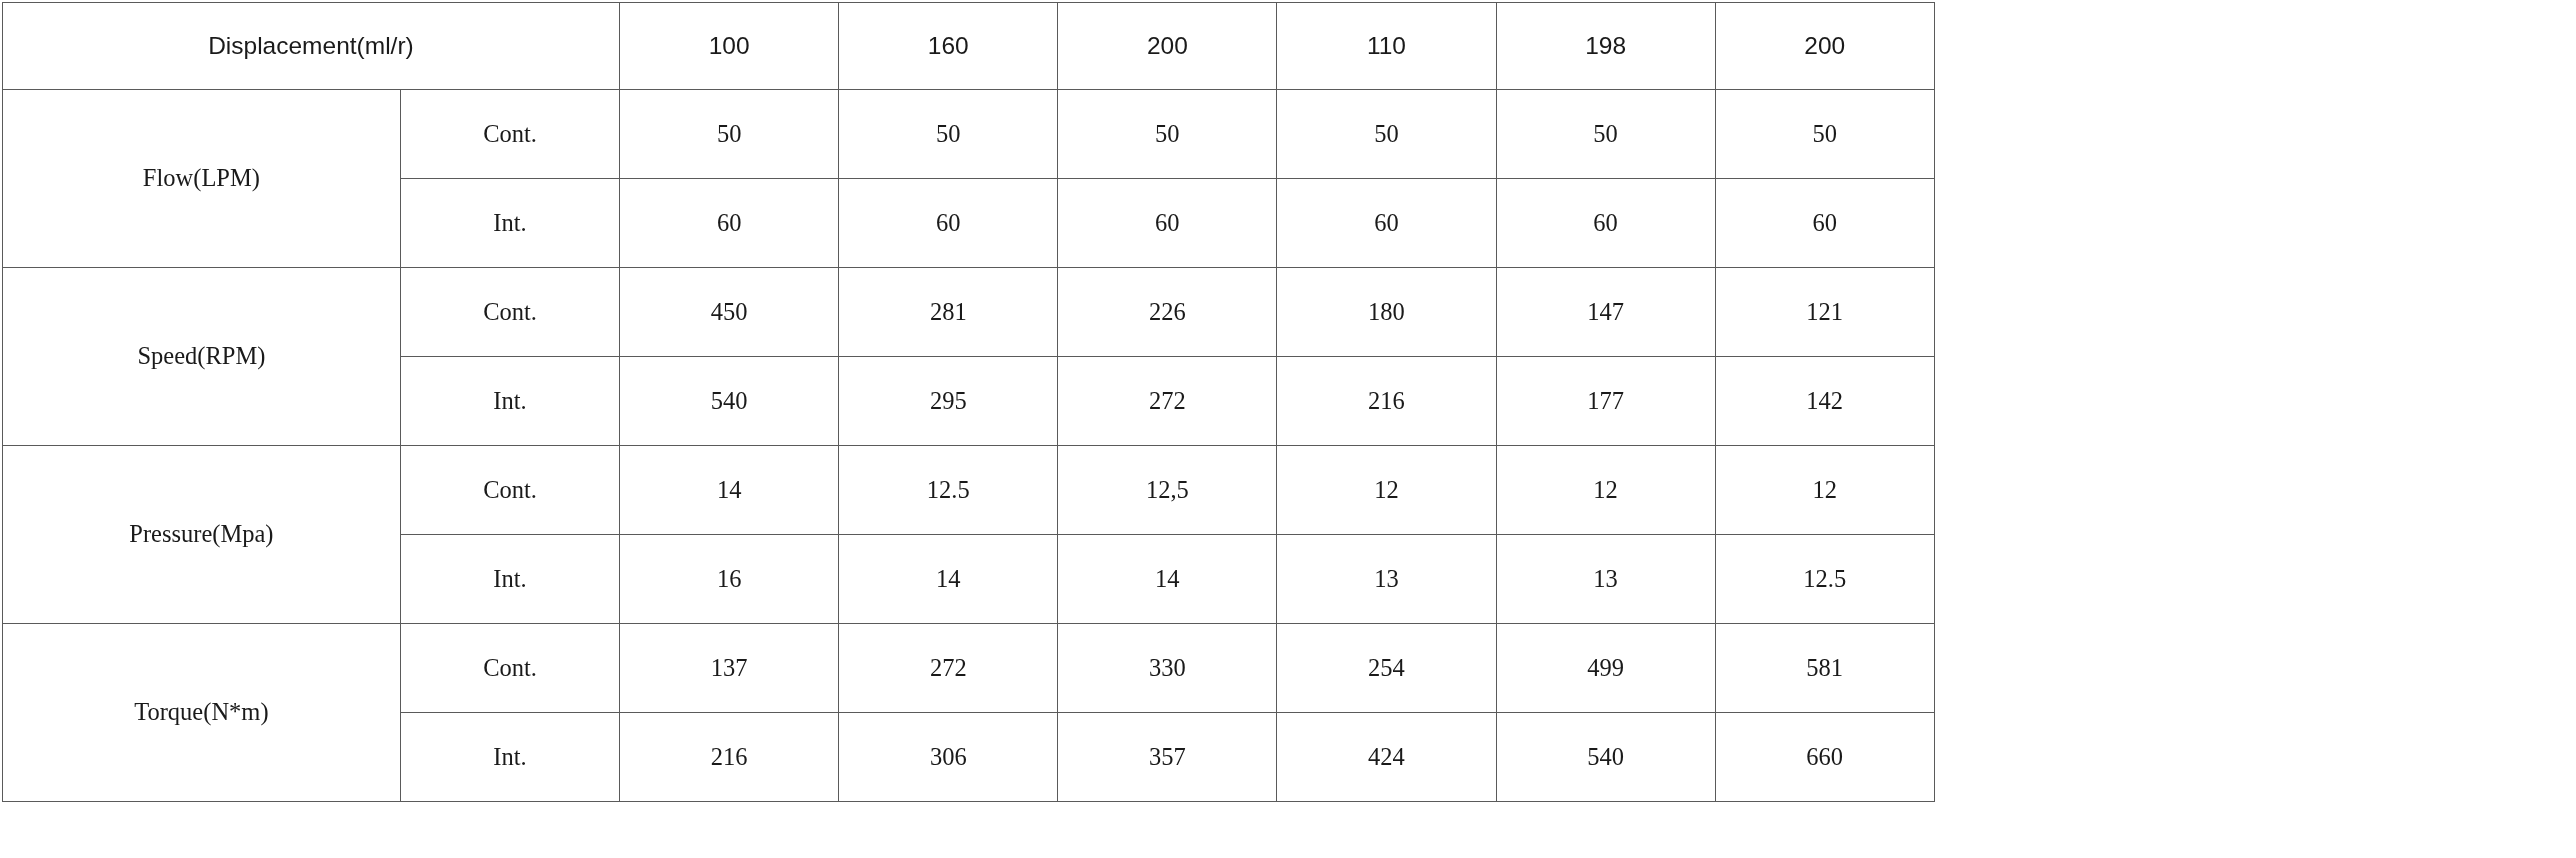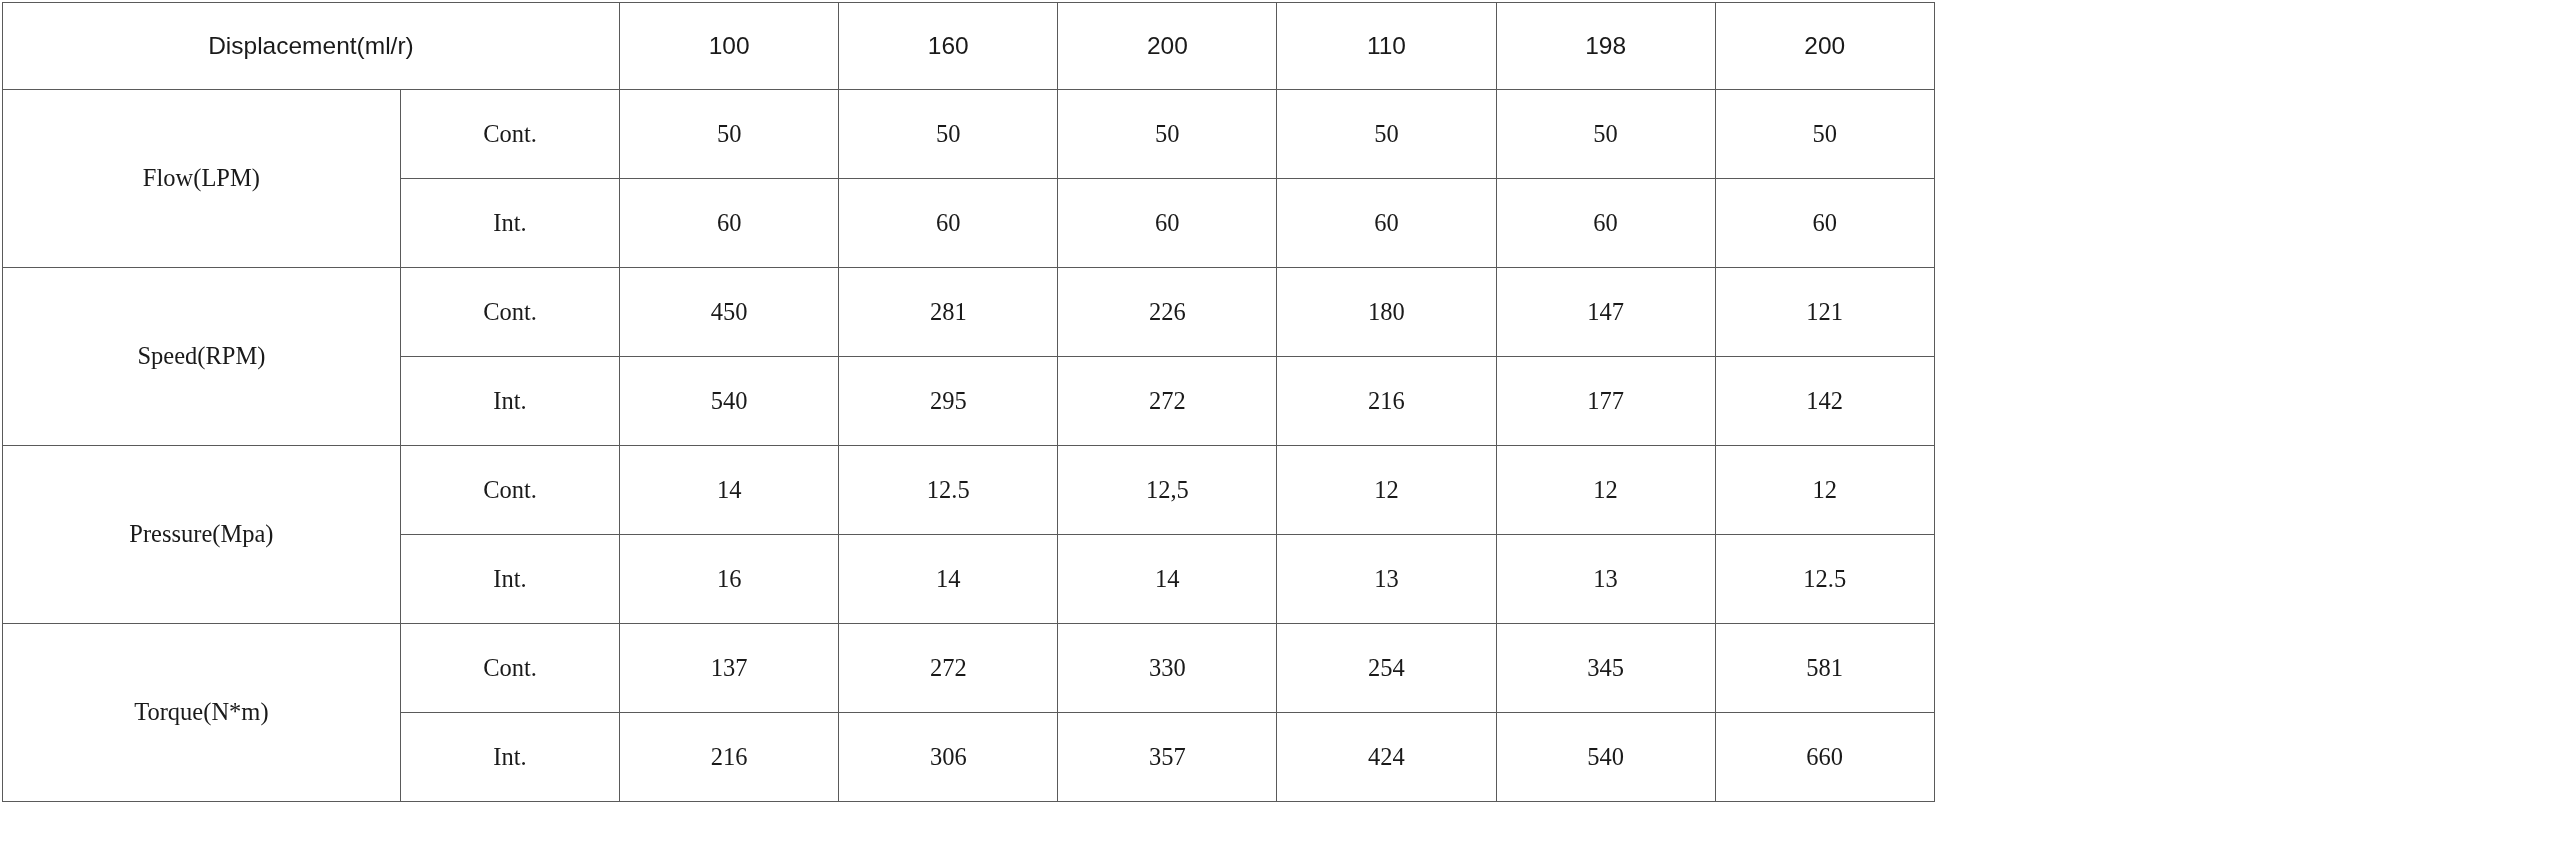"345" td.tint { text: 345 -> 499 }
